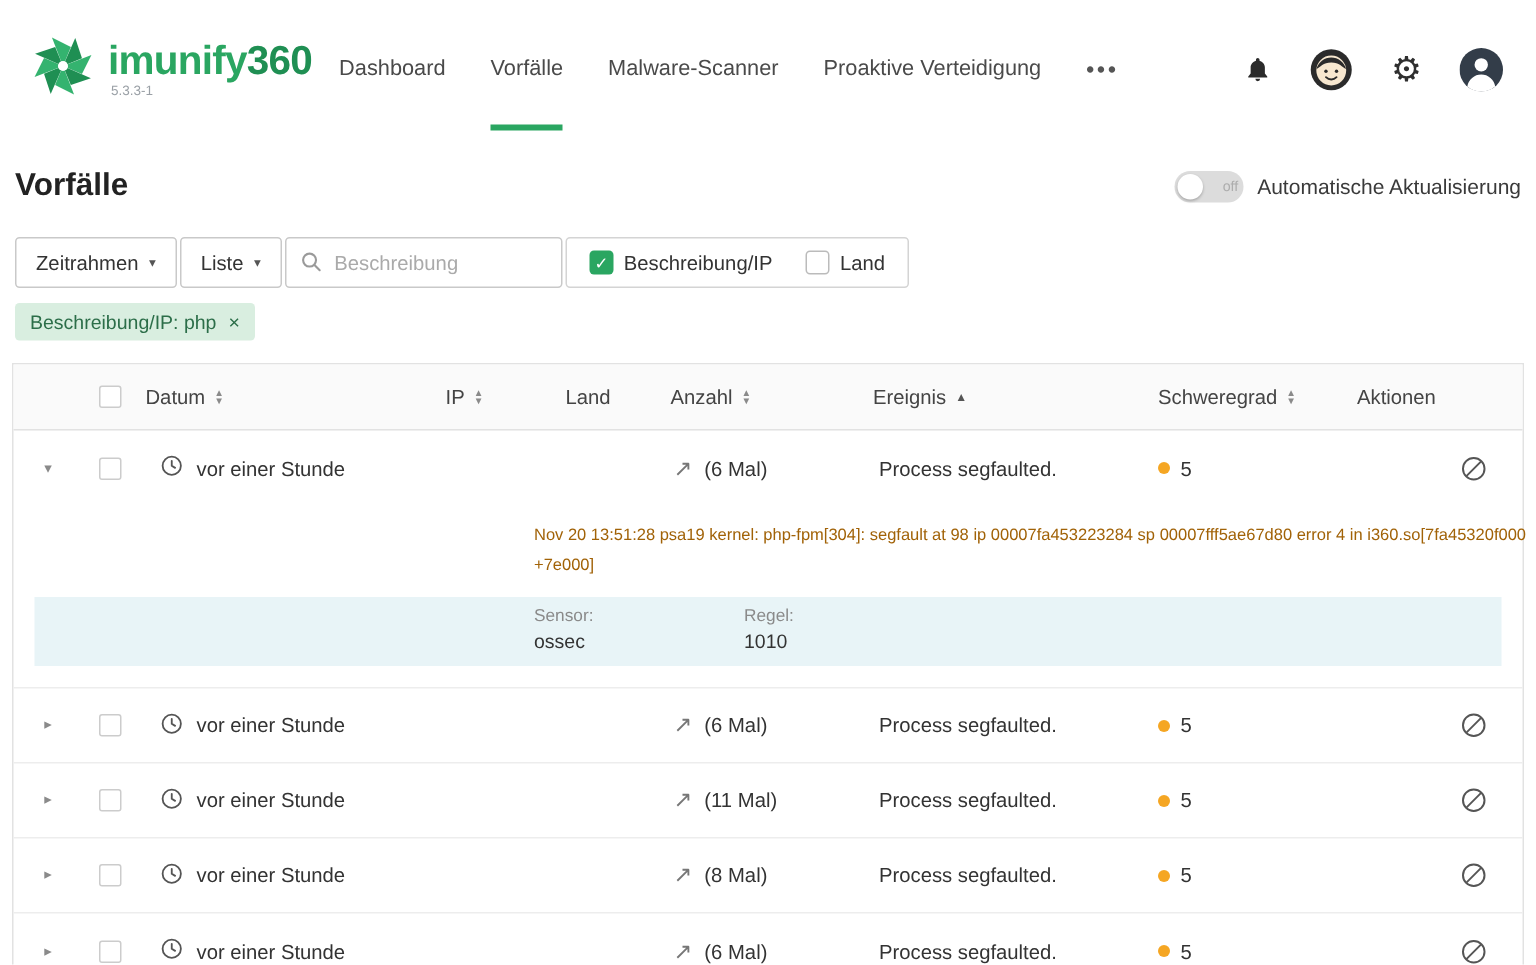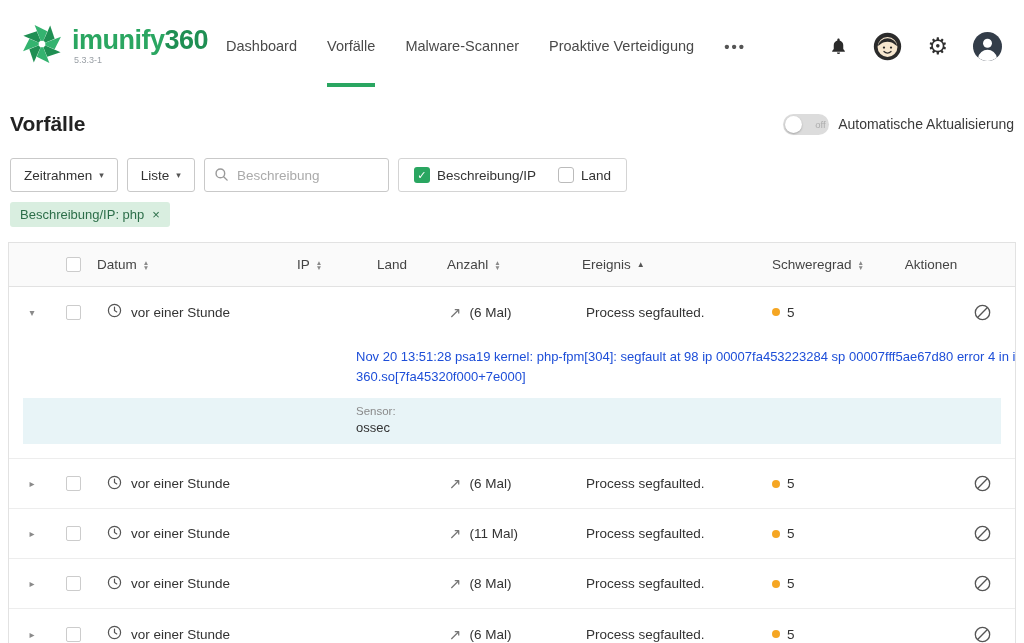"Zeitrahmen" .filters { gap: 9px -> 2px }
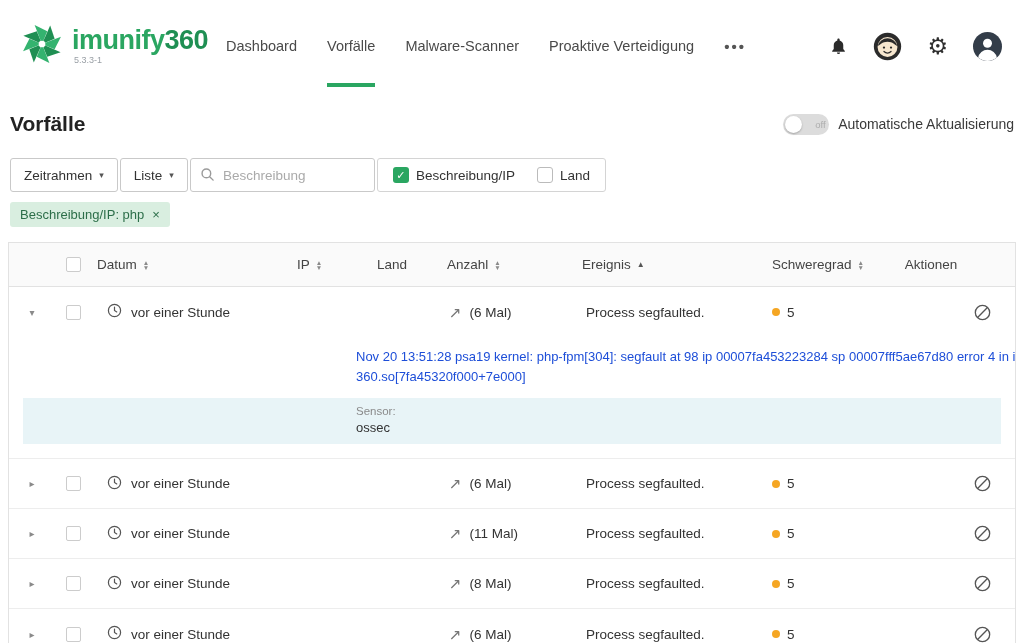"Nov 20 13:51:28 psa19 kernel:" .detail-log { color: #1d4ed8 -> #a16207; font-size: 13px -> 11px }
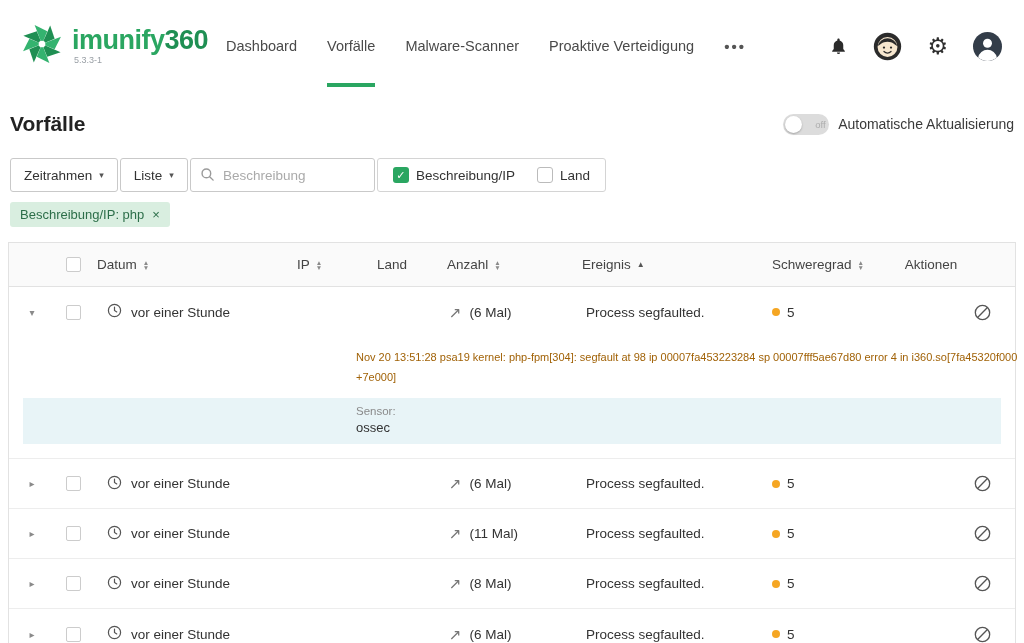"Regel:" div.meta-block { html: none -> <div> <div>Regel:</div> <div>1010</div> </div> }
